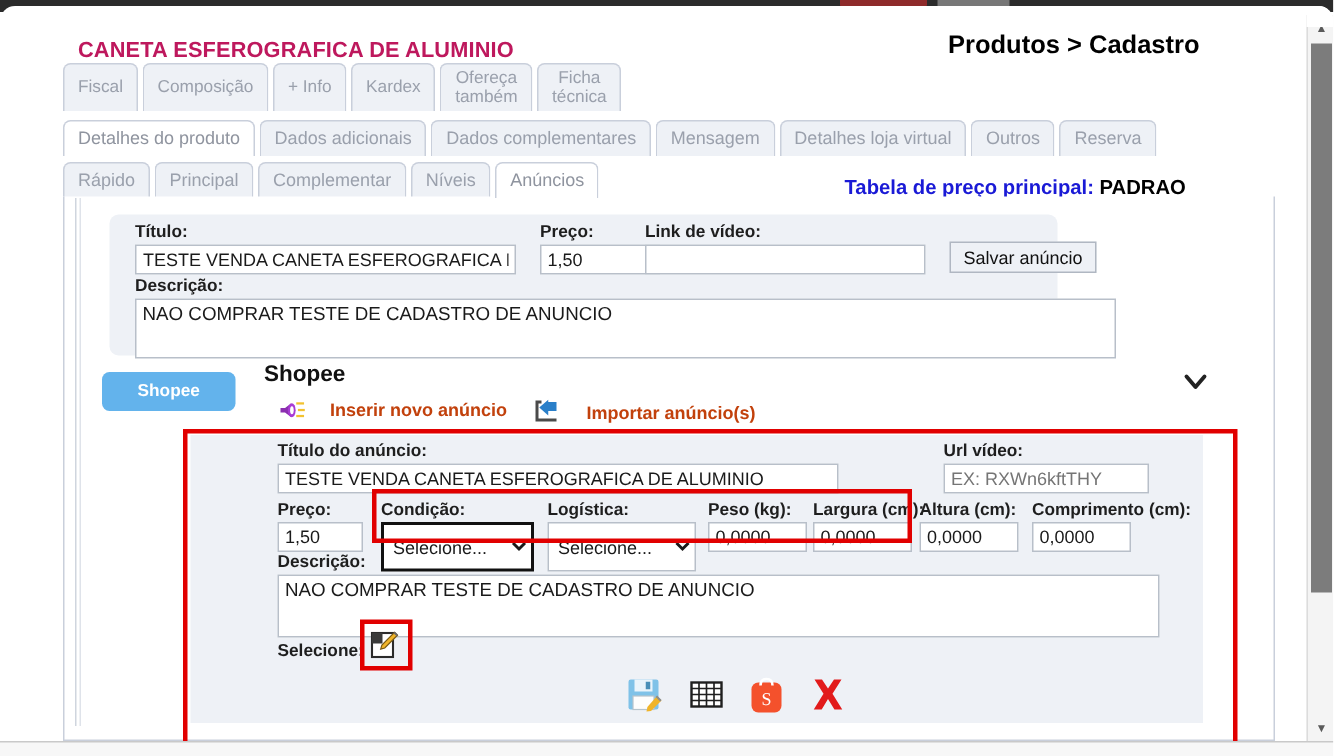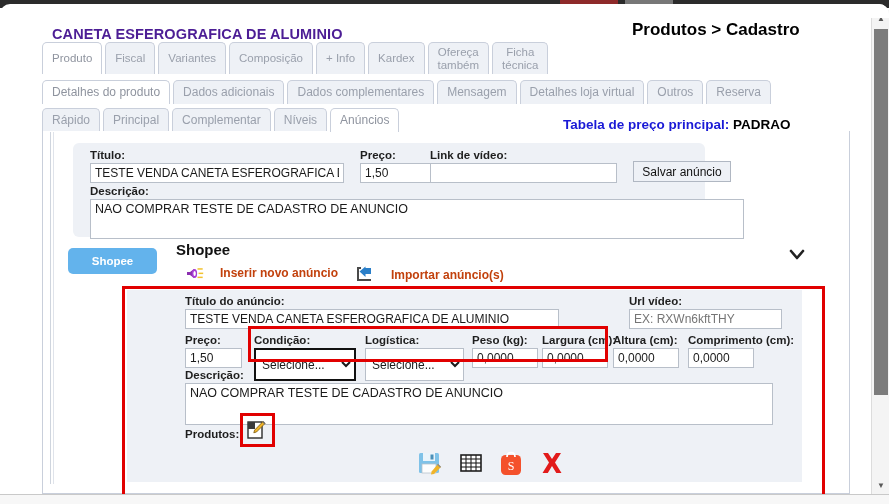"CANETA ESFEROGRAFICA DE ALUMINIO" .doc-title { color: #4c1d95 -> #be185d }
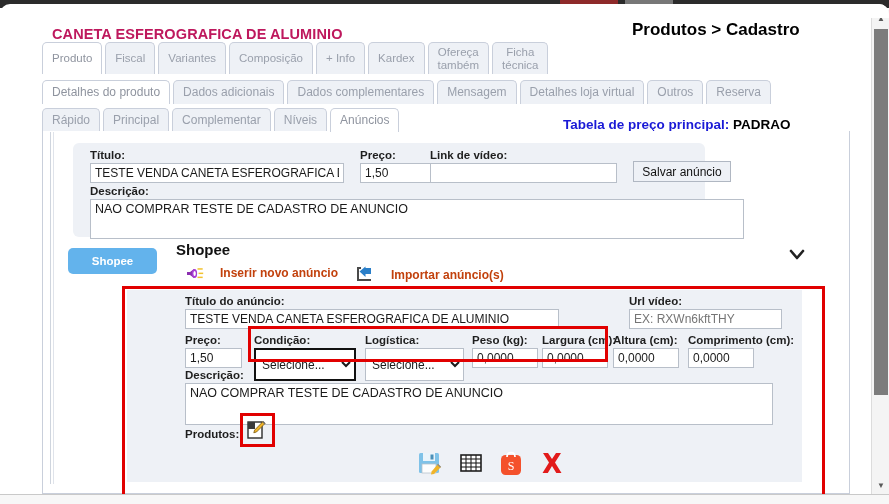"Produto" div.tab { html: <div>Produto</div> -> none }
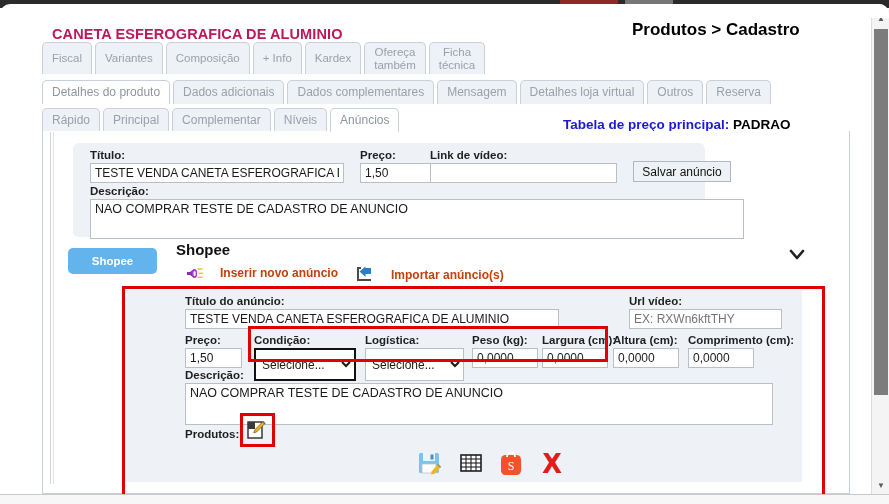"Variantes" div.tab { html: <div>Variantes</div> -> none }
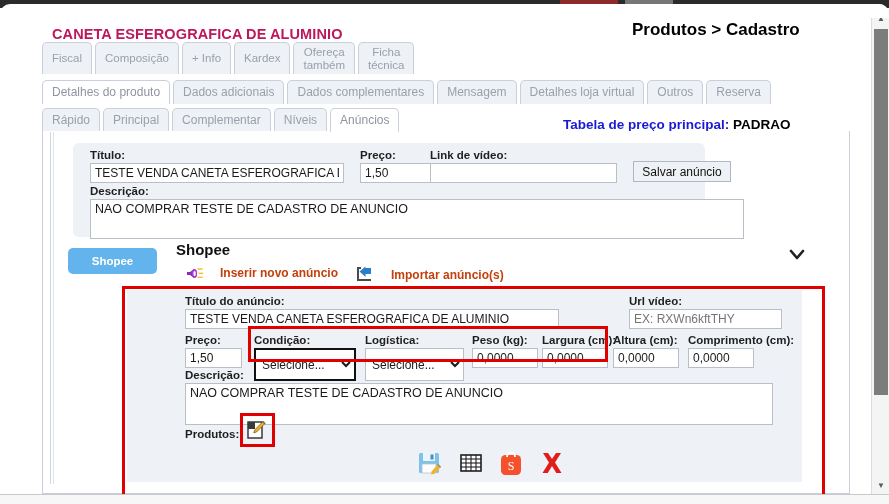"EX: RXWn6kftTHY" input.txtin { width: 153px -> 137px }
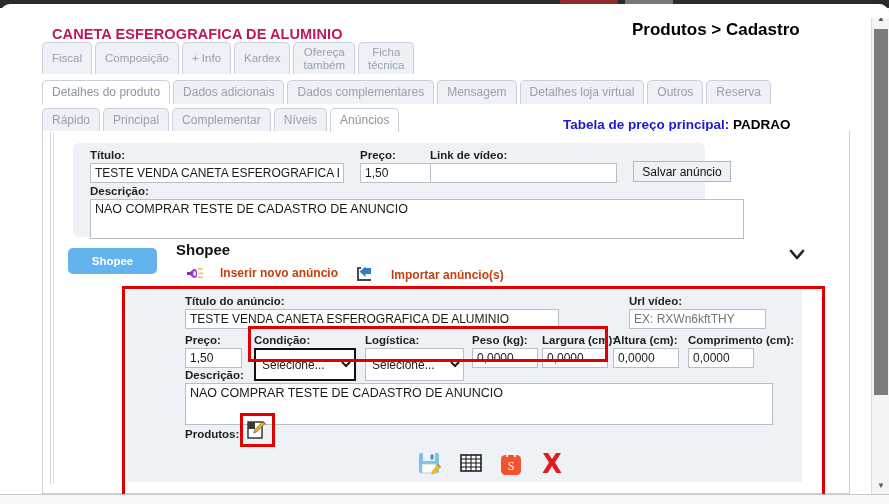"Produtos:" div.fld-label { text: Produtos -> Selecione }
